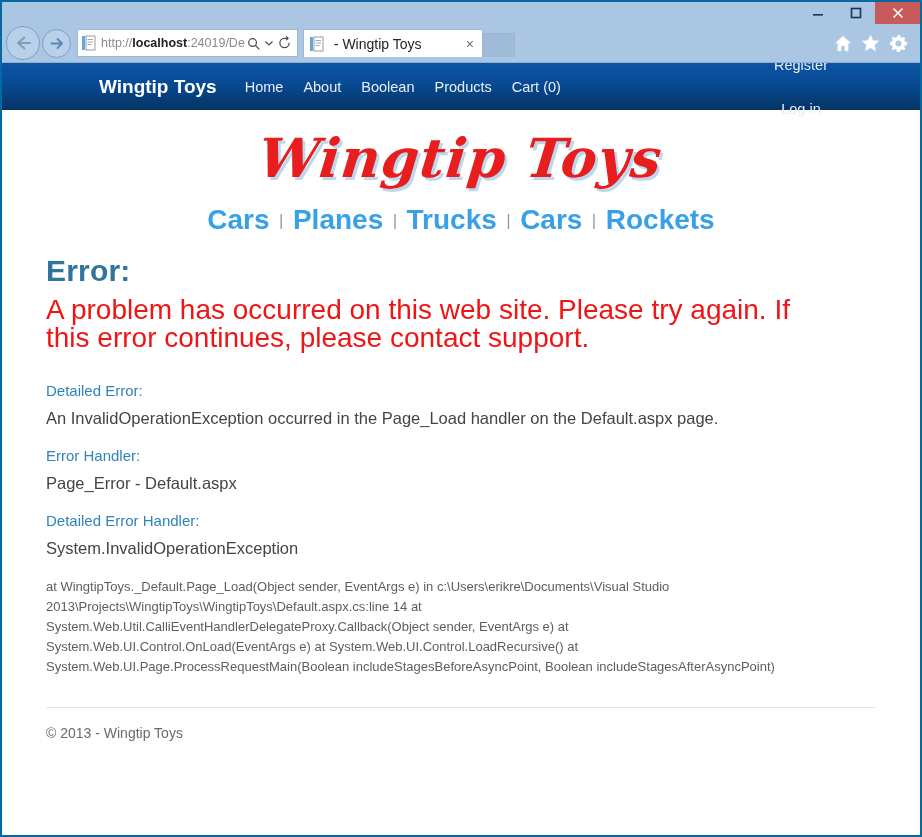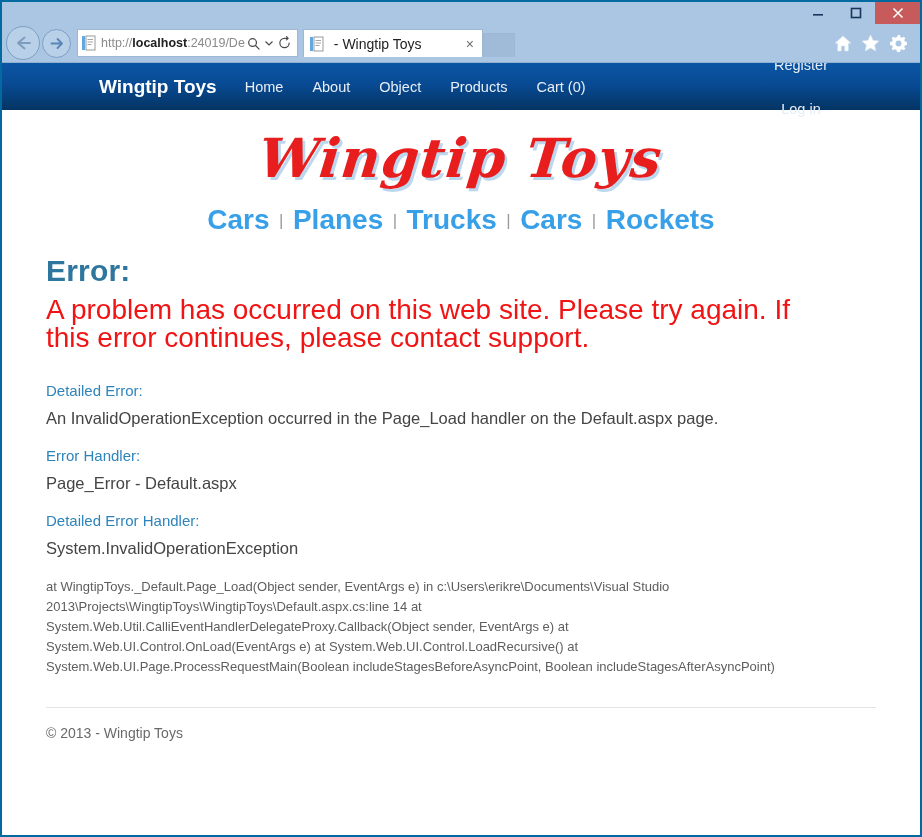"Home" .nav-links { gap: 29px -> 20px }
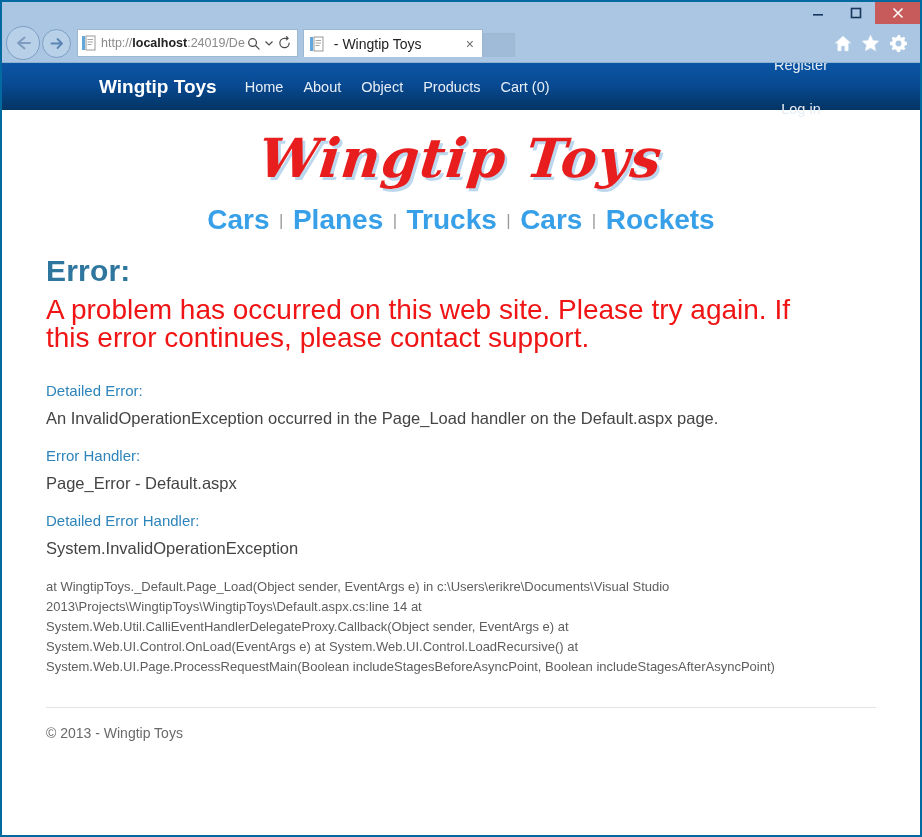"Object" span.nav-link { text: Object -> Boolean }
